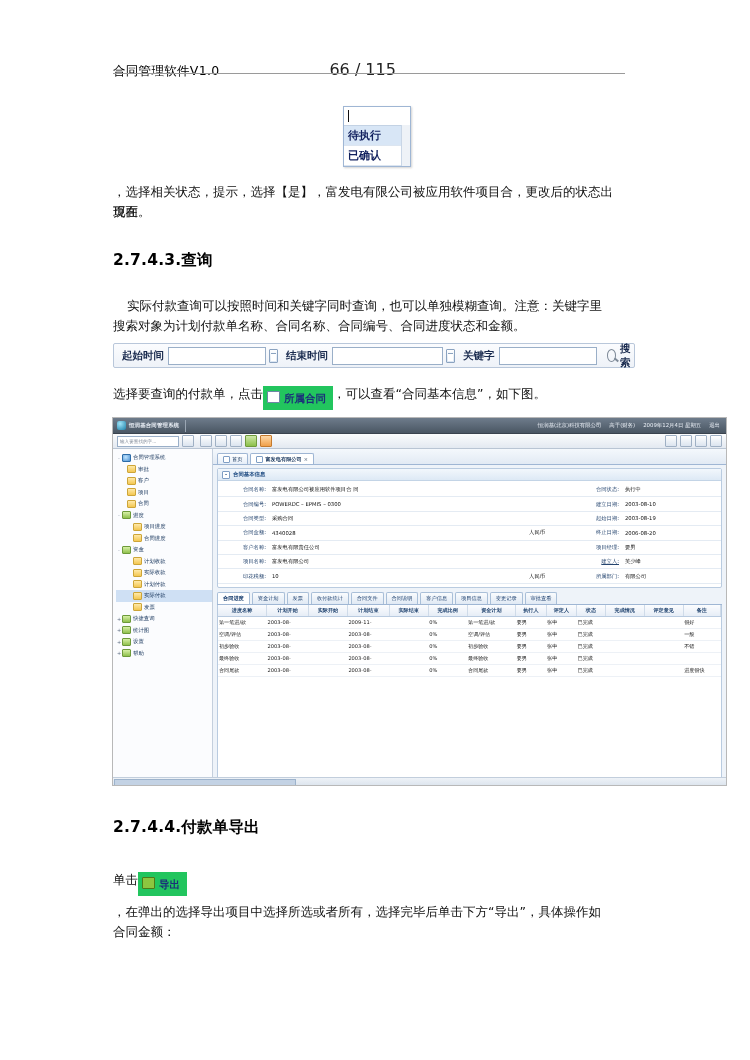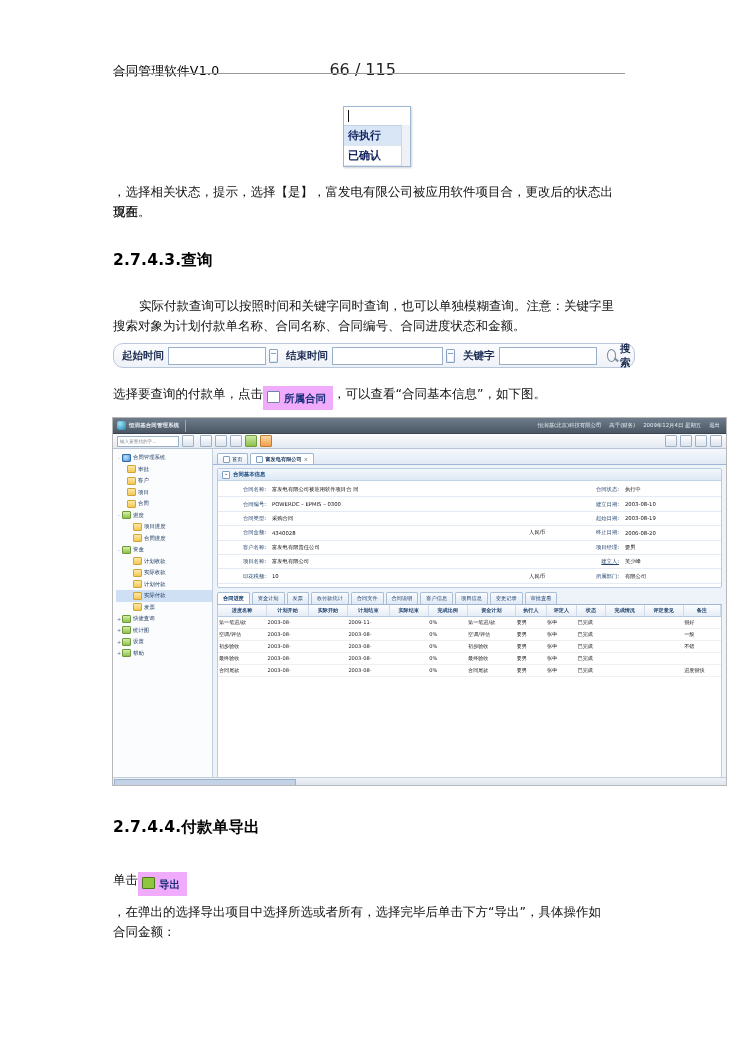"实际付款查询可以按照时间和关键字同时查询，也可以单独模糊查询。注意：关键字里" div.para { left: 113px -> 101px }
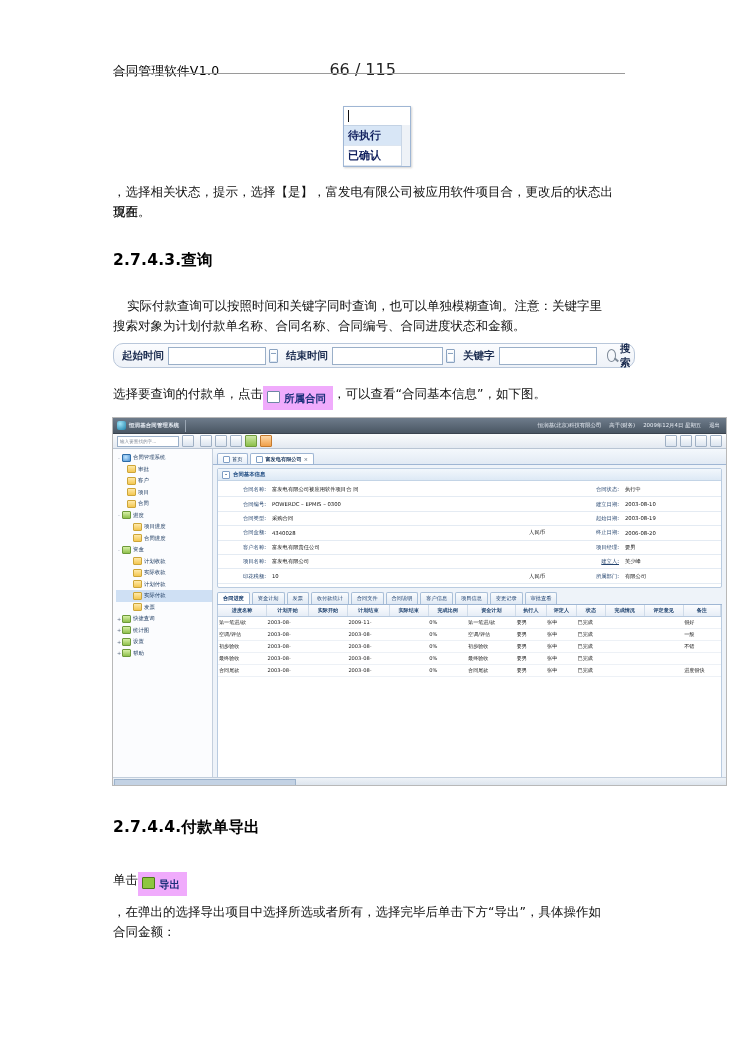"起始时间" .searchbar { border-radius: 10px -> 2px }
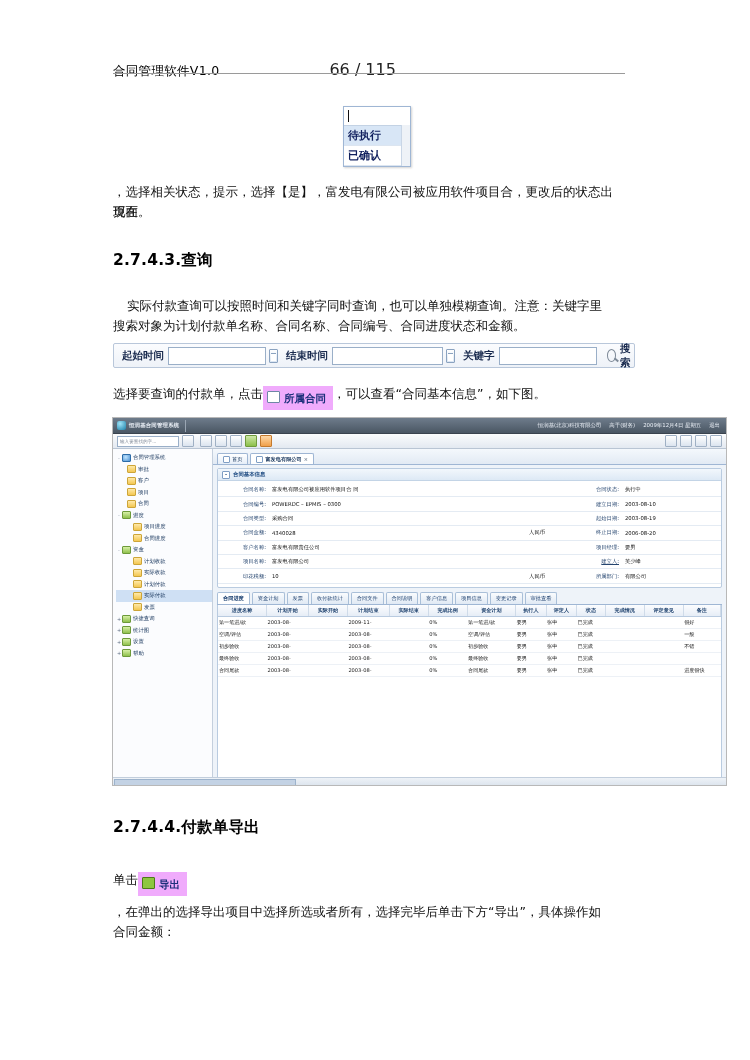"所属合同" .inline-btn { background: #f0abfc -> #22c55e }
